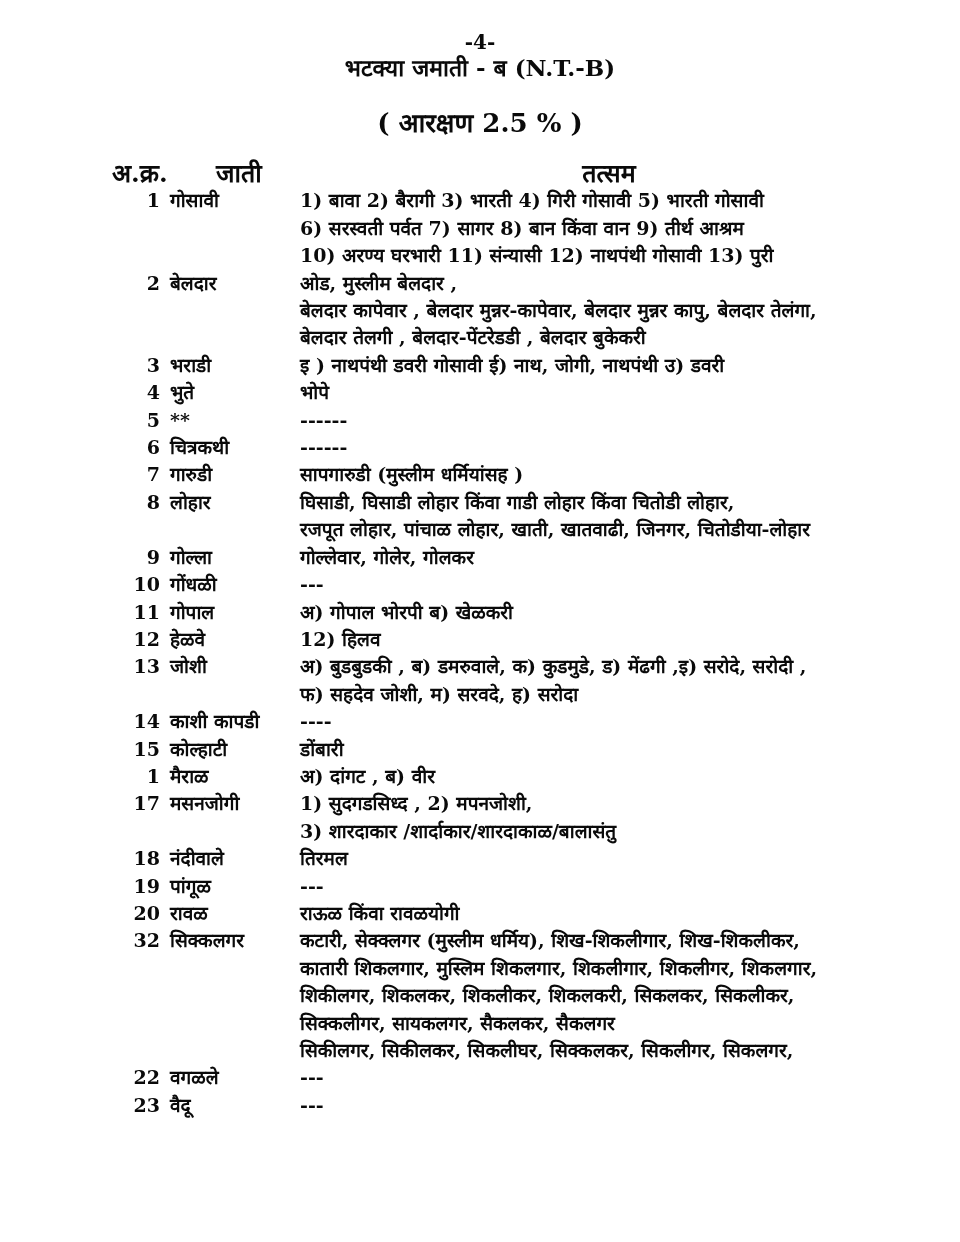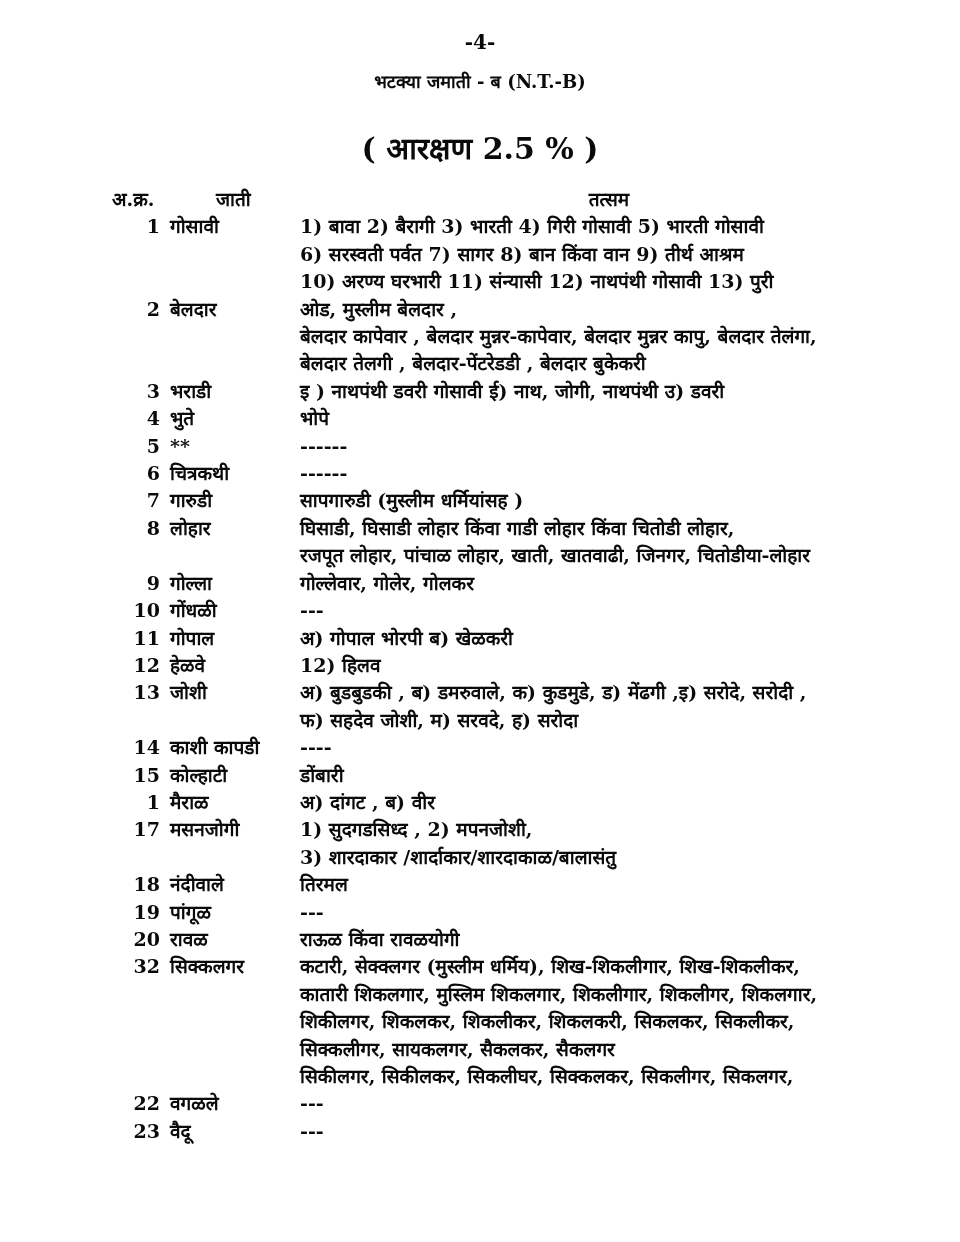"भटक्या जमाती - ब (N.T.-B)" .doc-title { font-size: 18px -> 23px; margin-top: 14px -> 0 }
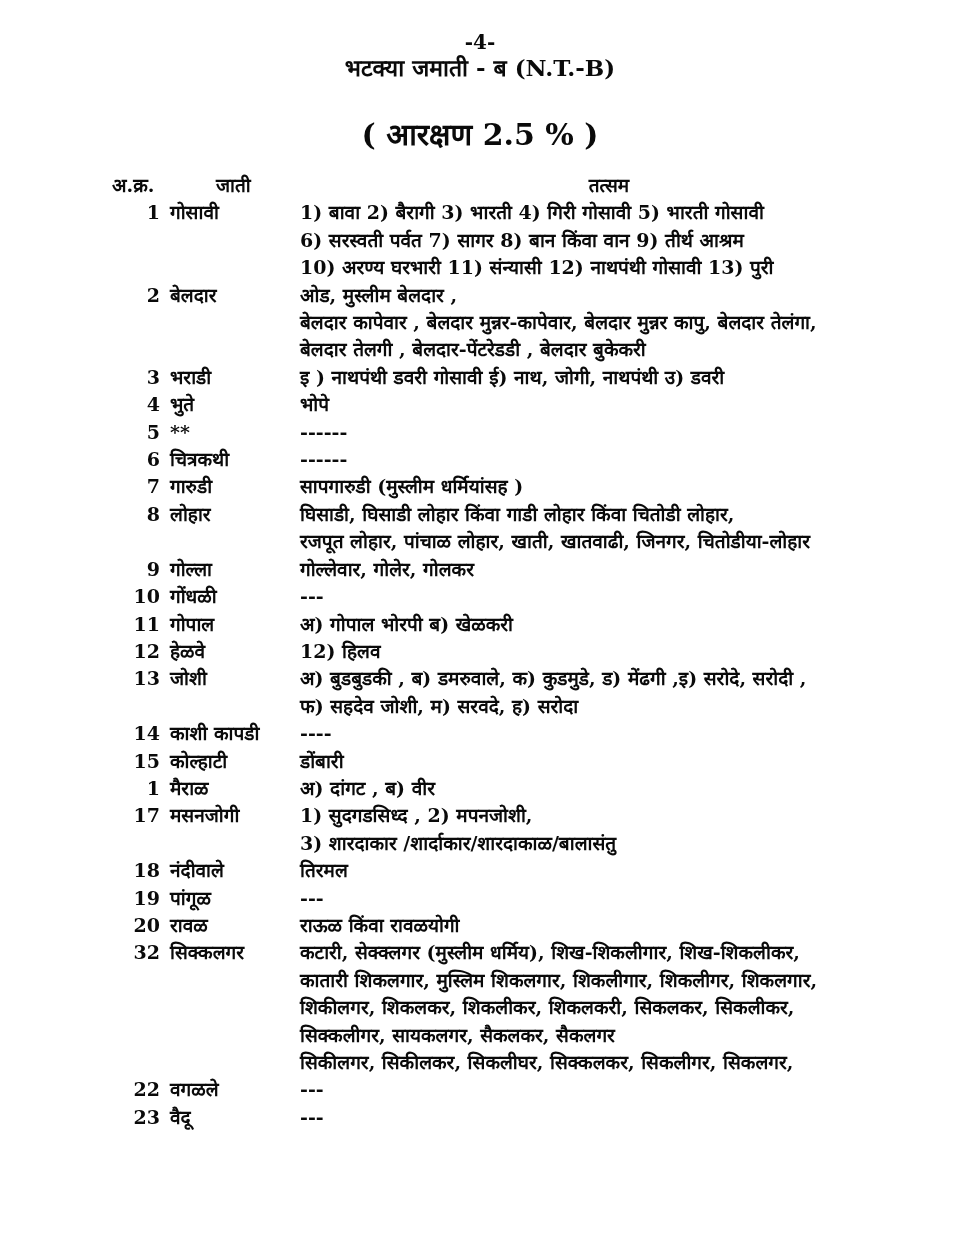"( आरक्षण 2.5 % )" .doc-subtitle { font-size: 30px -> 26px; margin-top: 40px -> 28px }
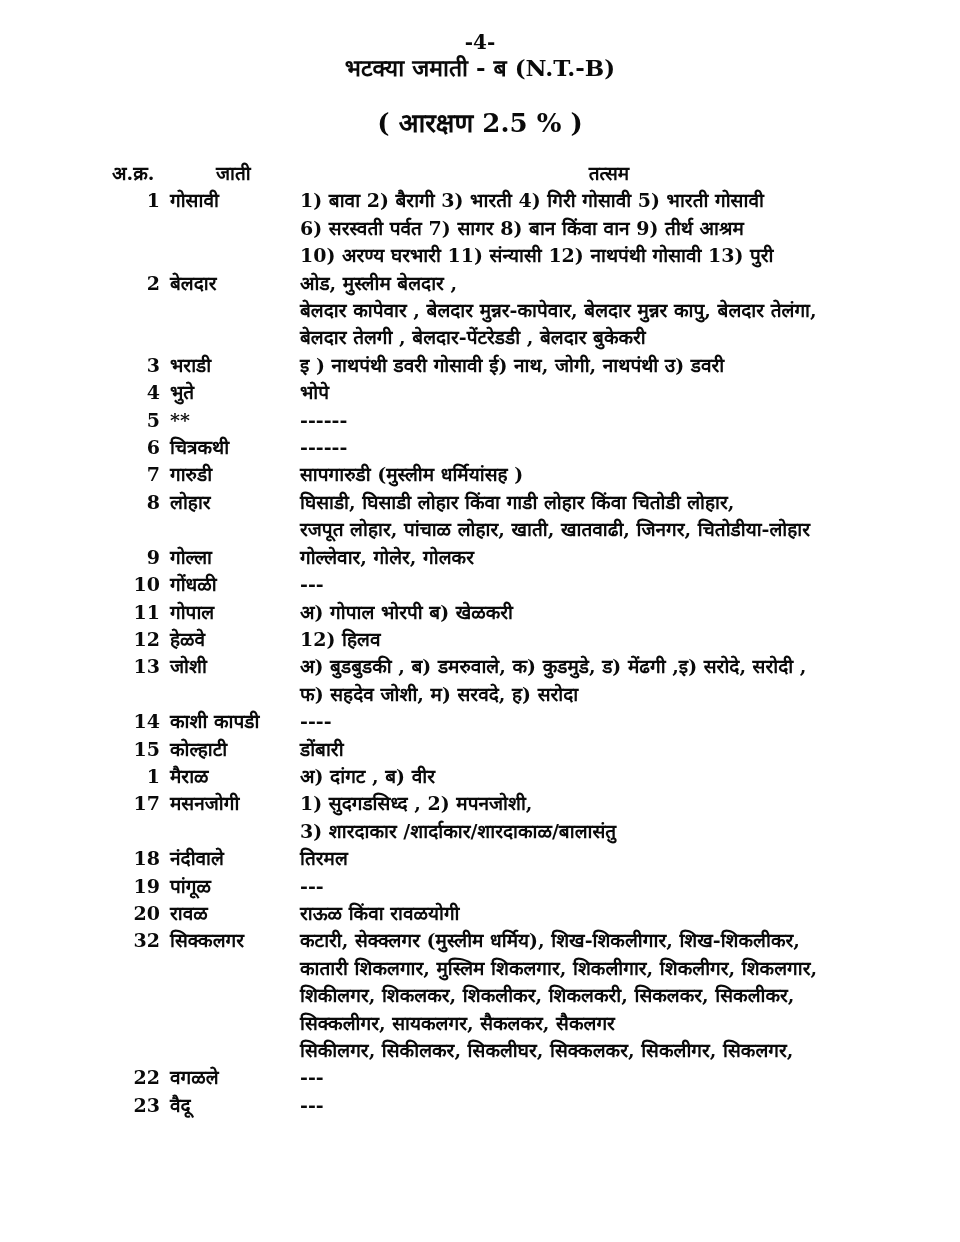"अ.क्र." .hdr-row { font-size: 19px -> 25px }
